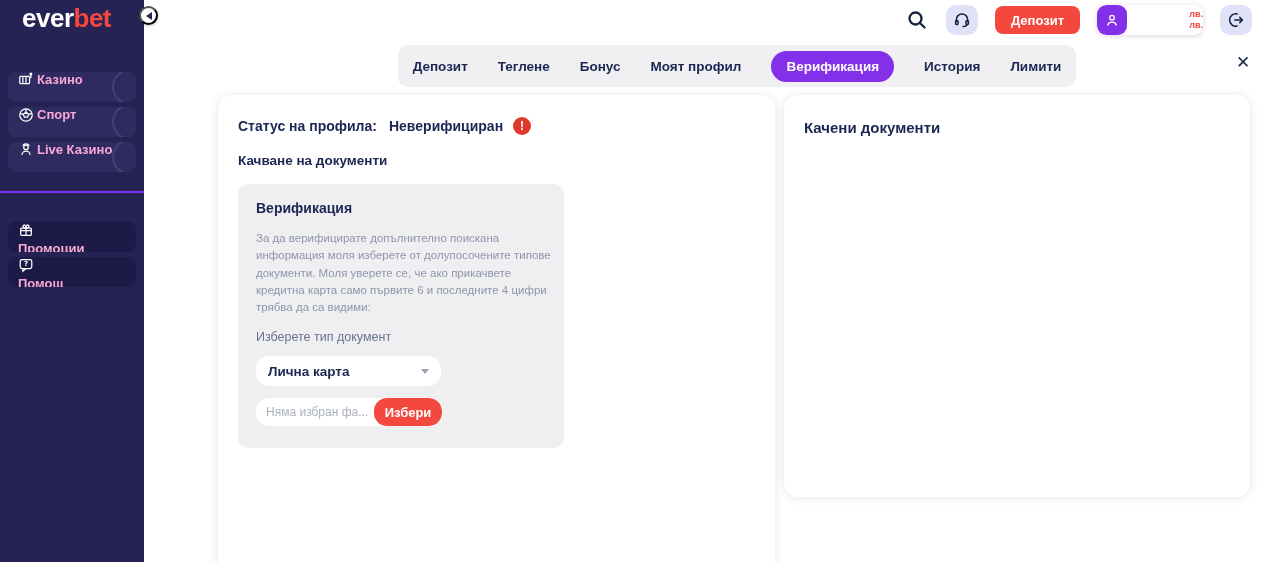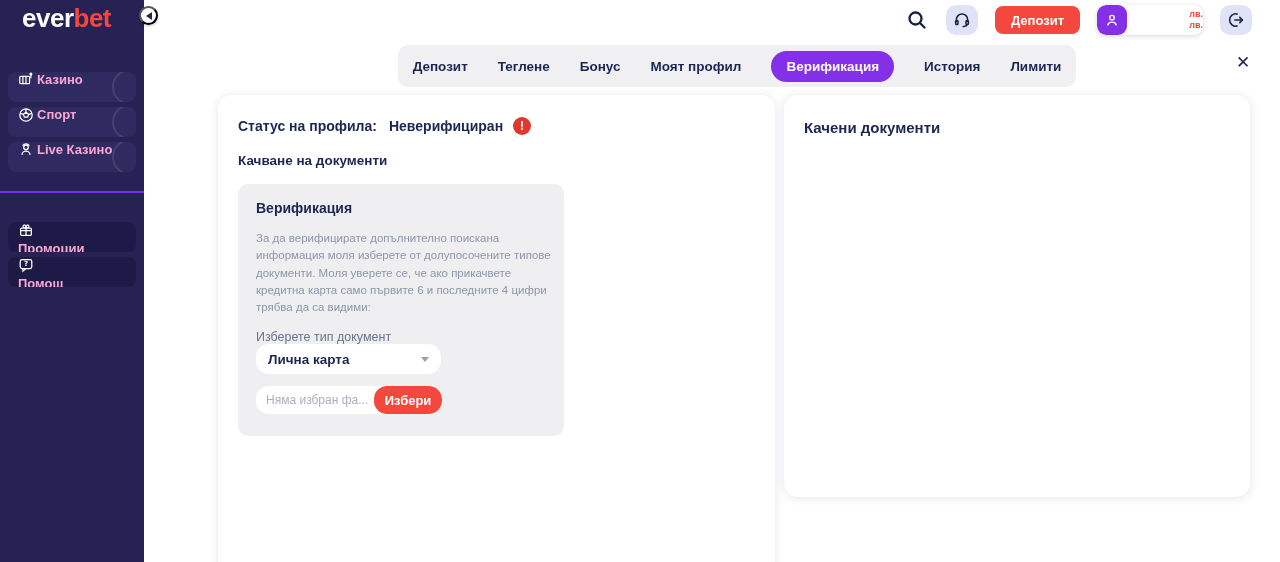"Лична карта" .select { margin-top: 0 -> 12px }
